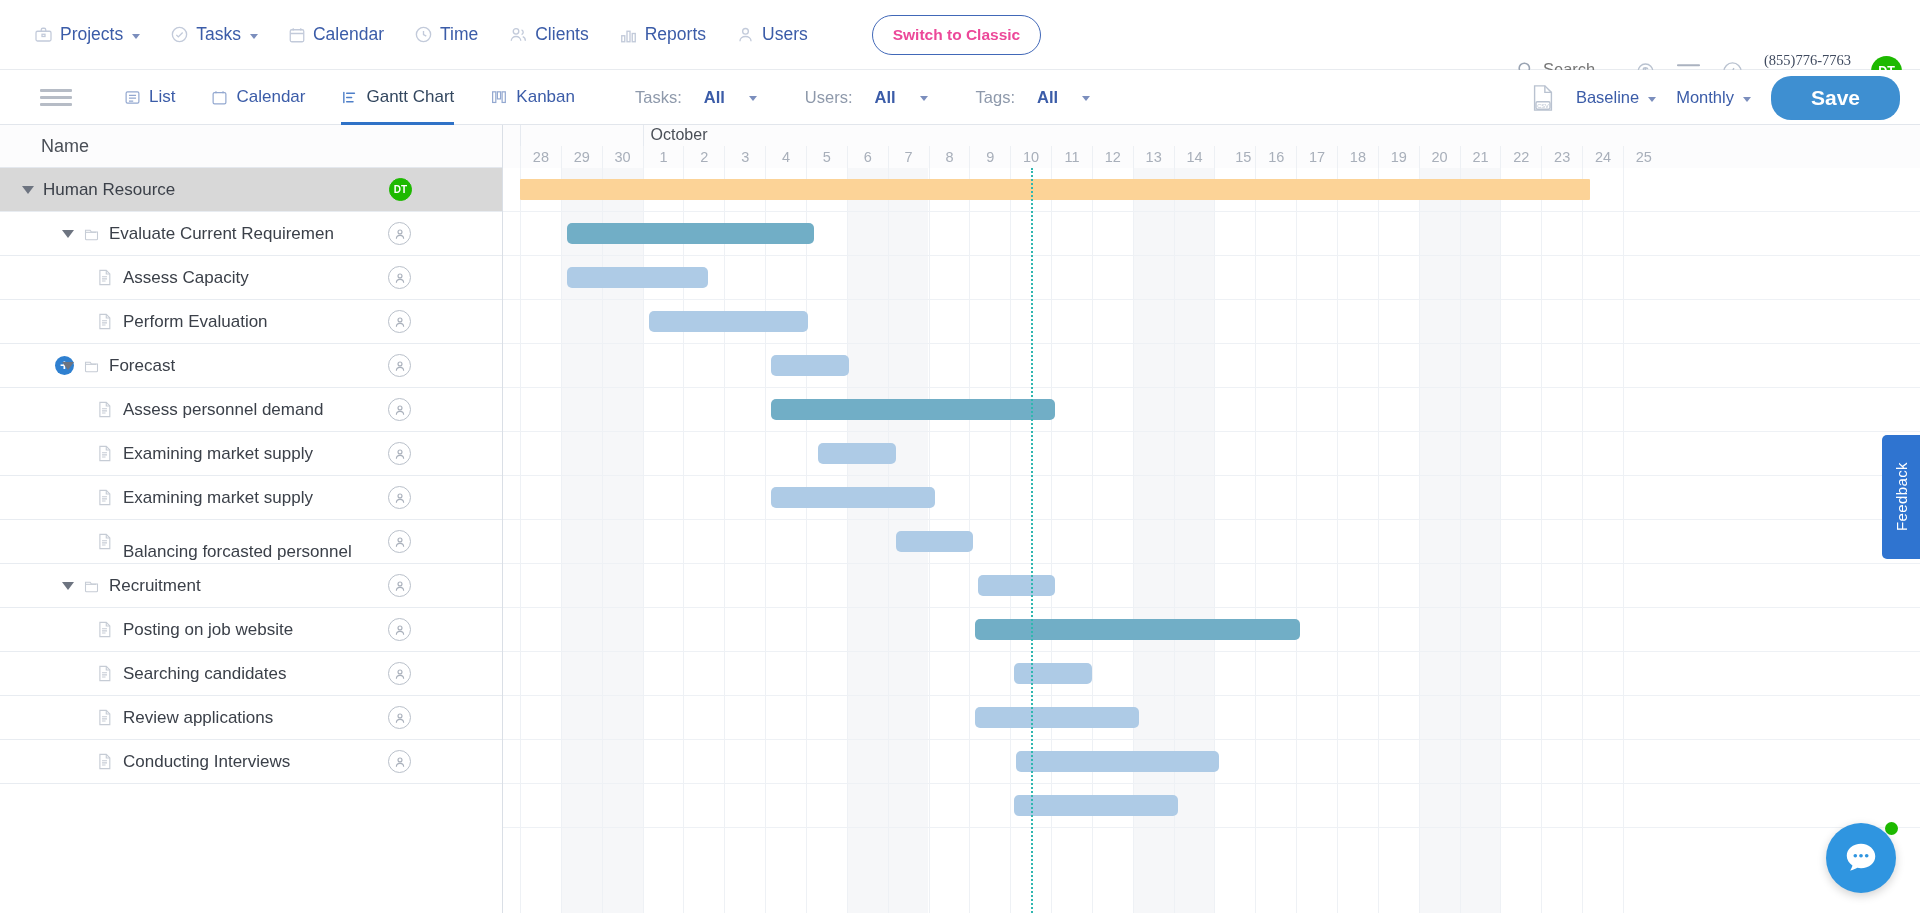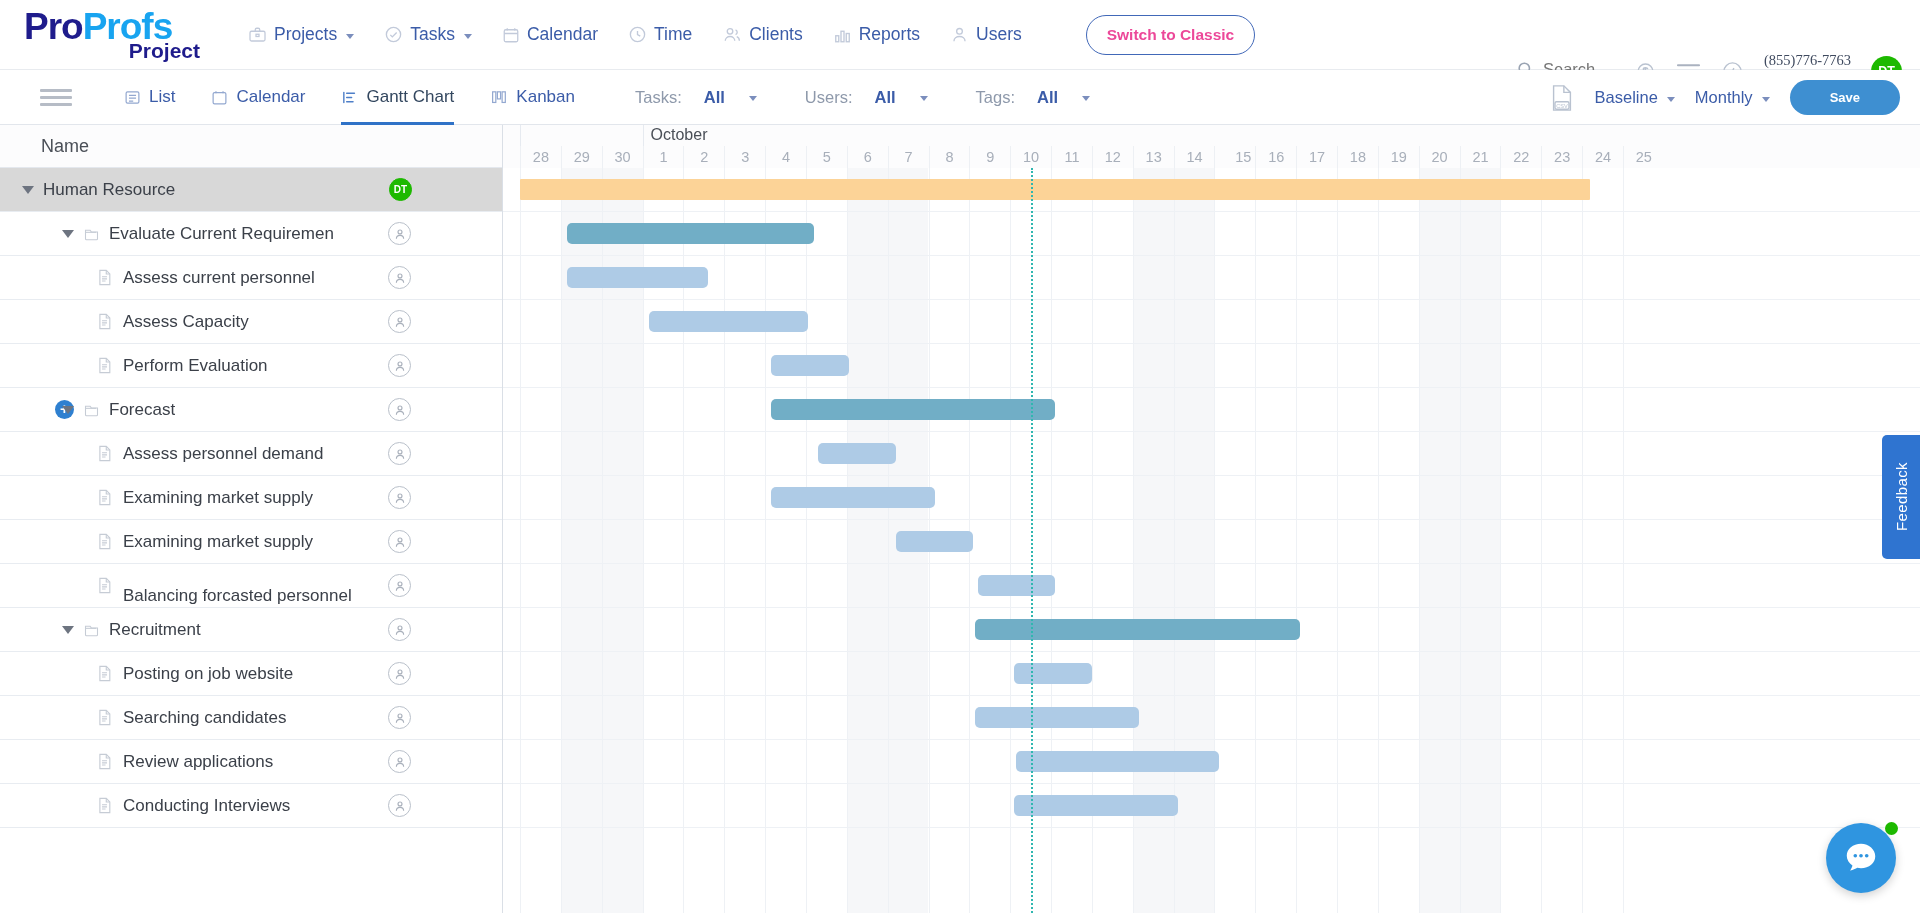"ProProfs" div.logo { html: <div> <div> <span>Pro</span><span>Profs</span> </div> <div>Project</div> </div> -> none }
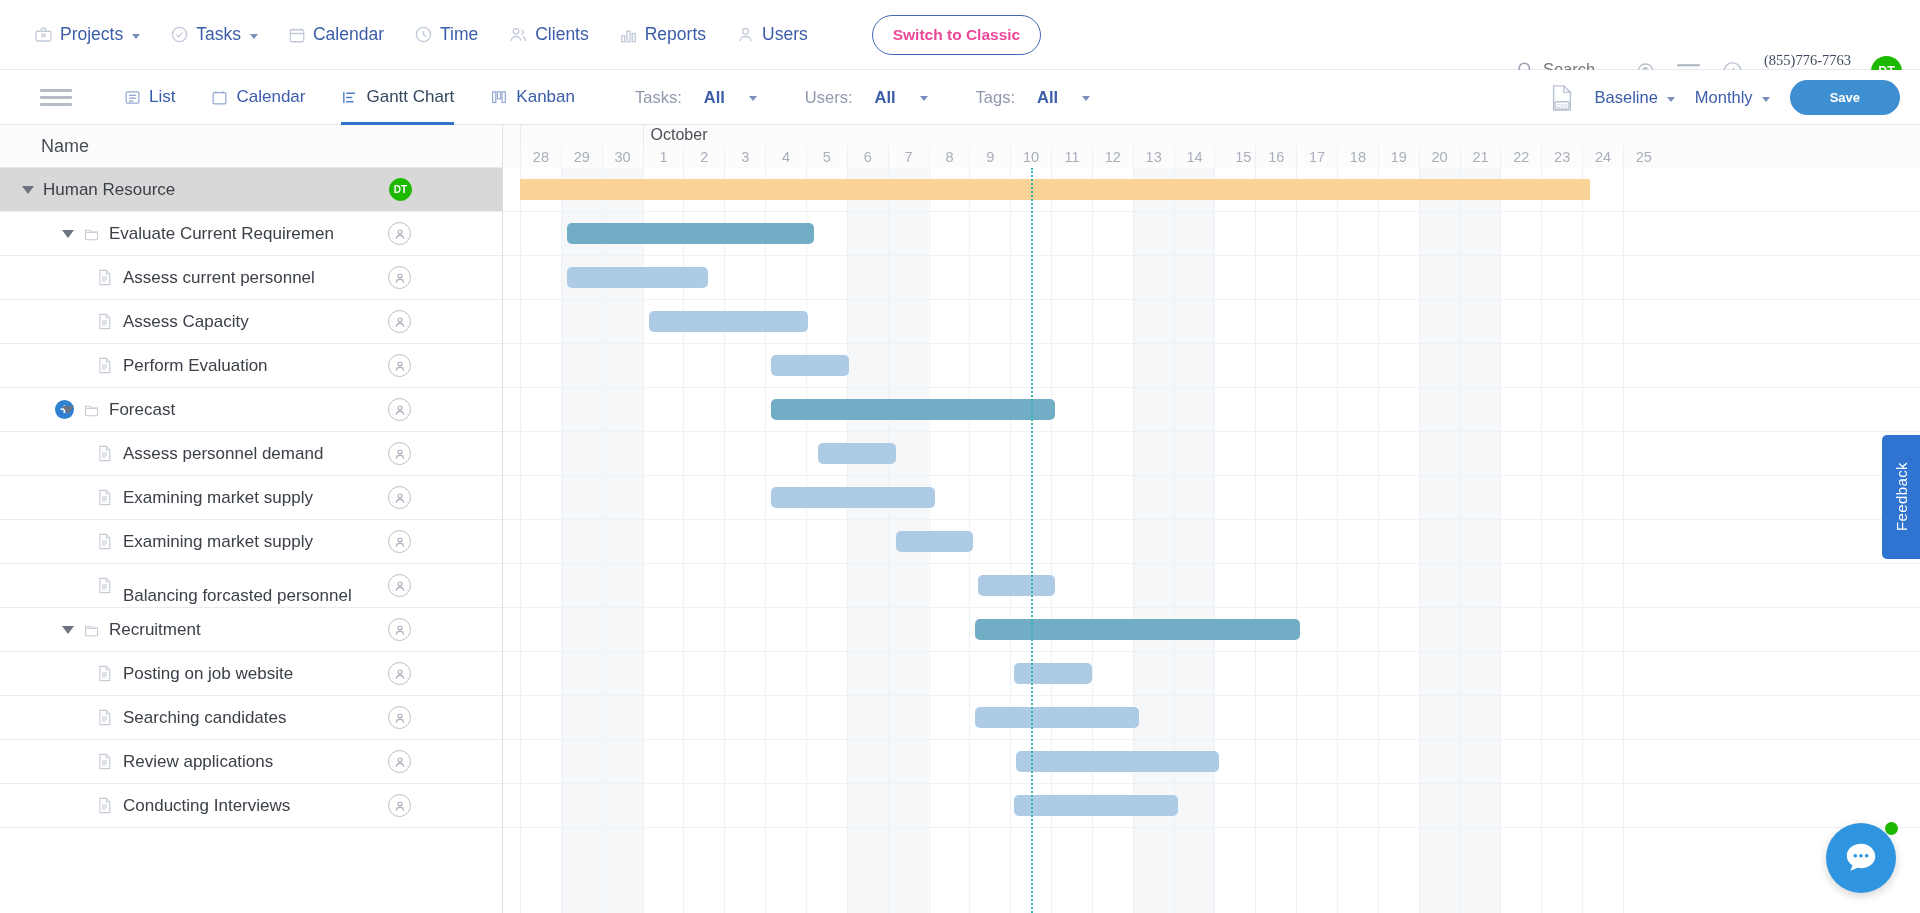"Save" .savebtn { font-size: 13px -> 21px }
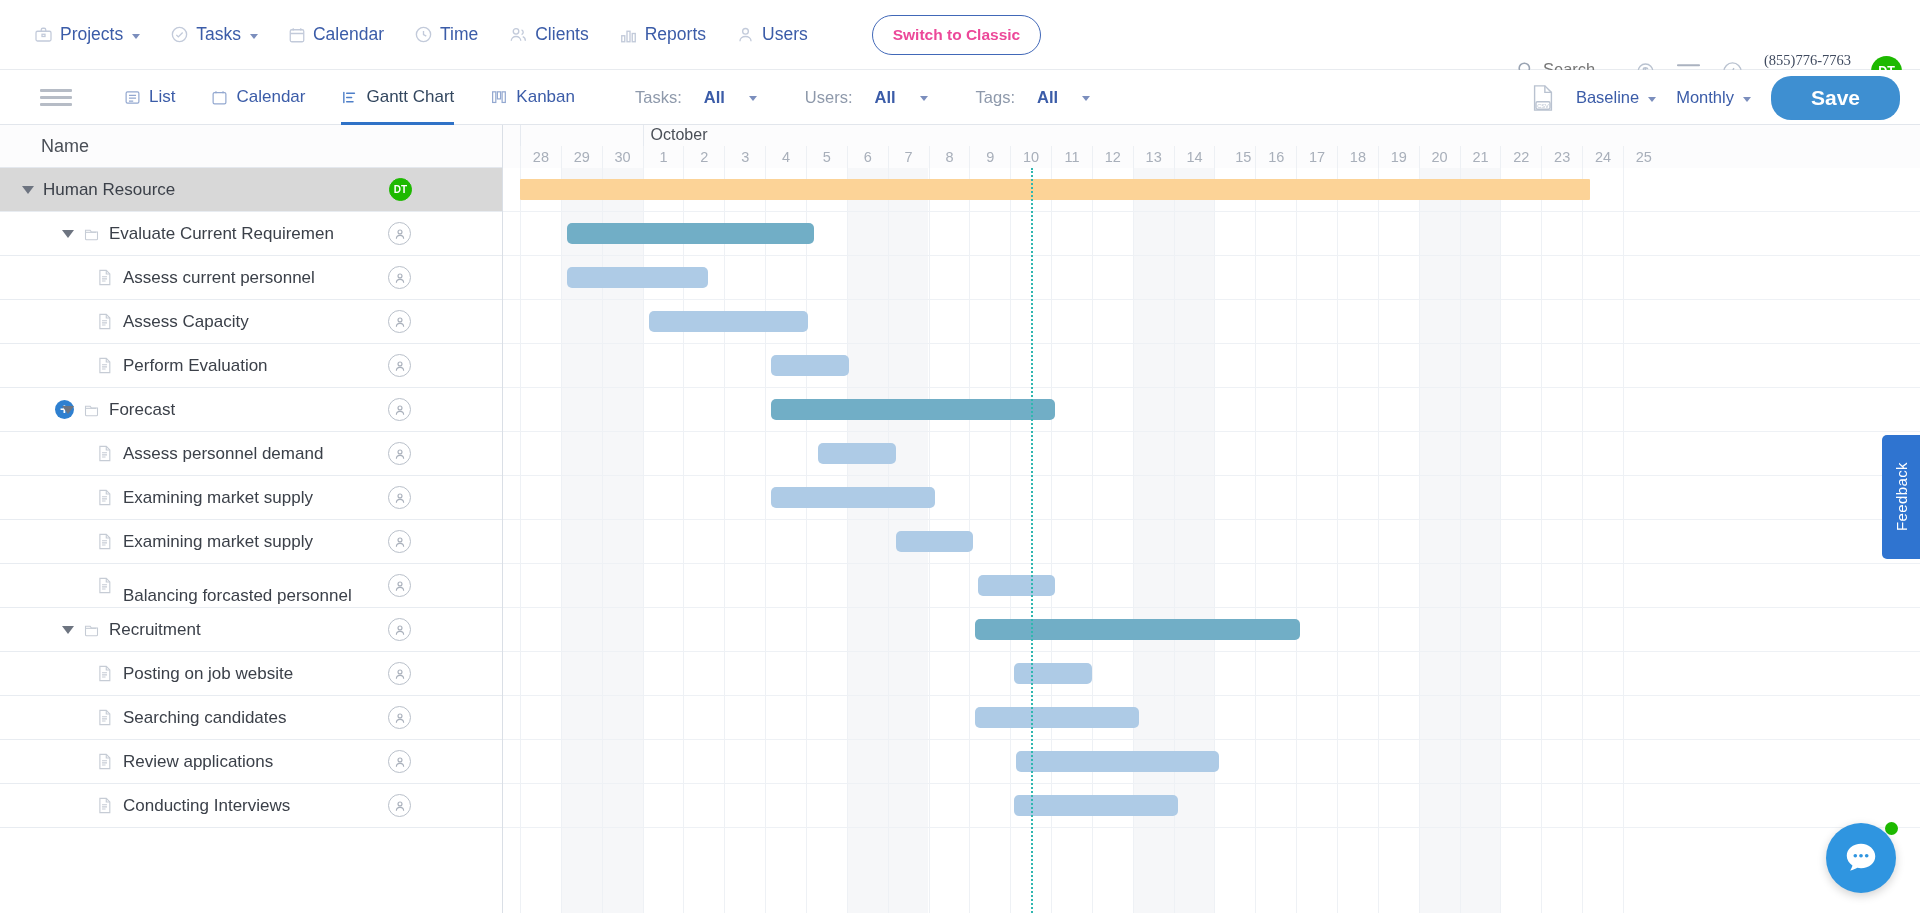"Assess current personnel" div.trow { html: <div> <span> <svg> <path></path> <path></path> <path></path> </svg> </span> <div>Assess current personnel</div> <div> <svg> <circle></circle> <path></path> </svg> </div> </div> -> none }
